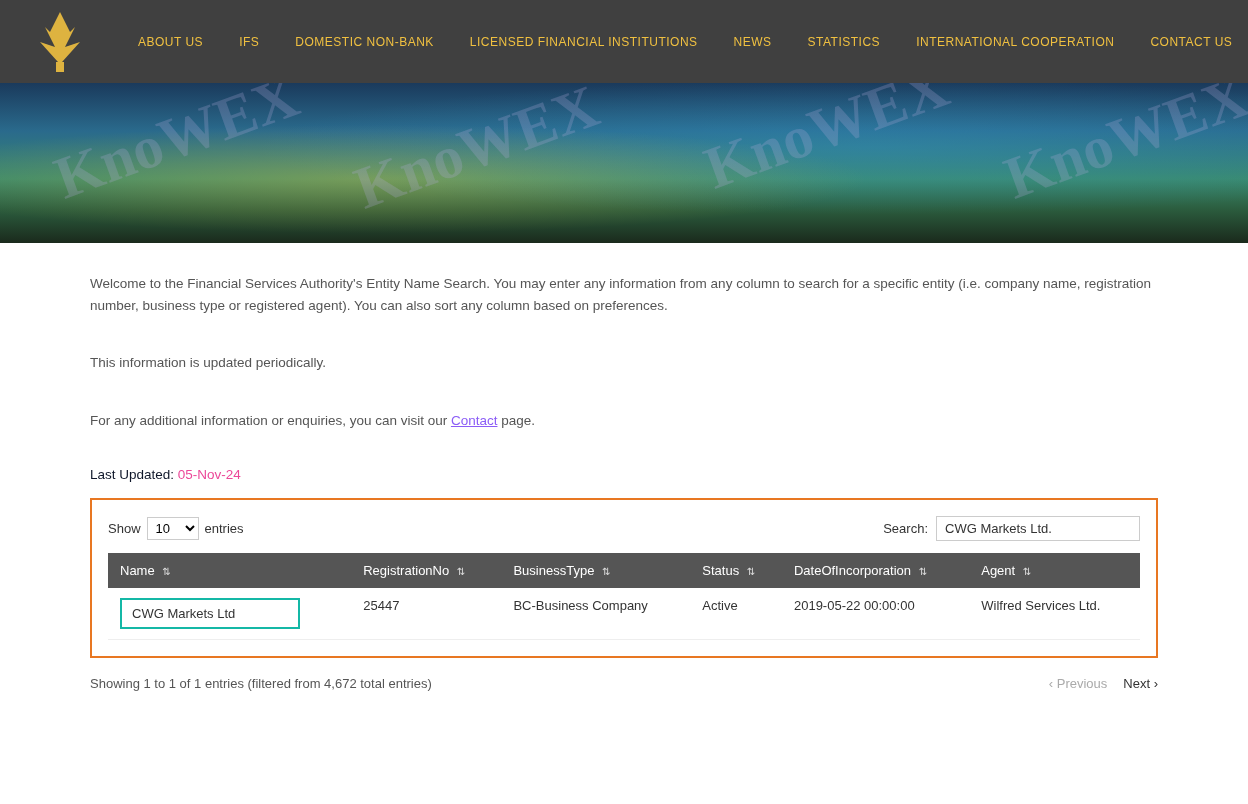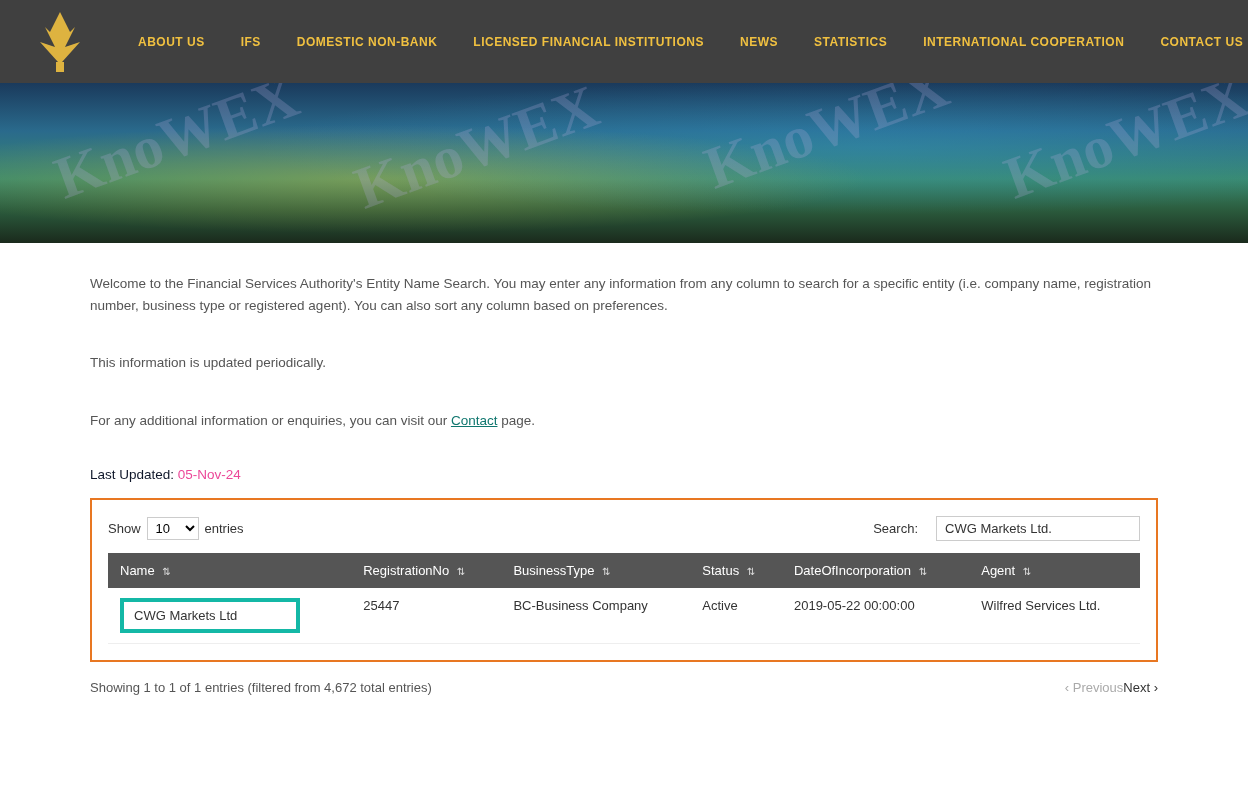"ABOUT US" .nav-item { font-weight: bold -> normal }
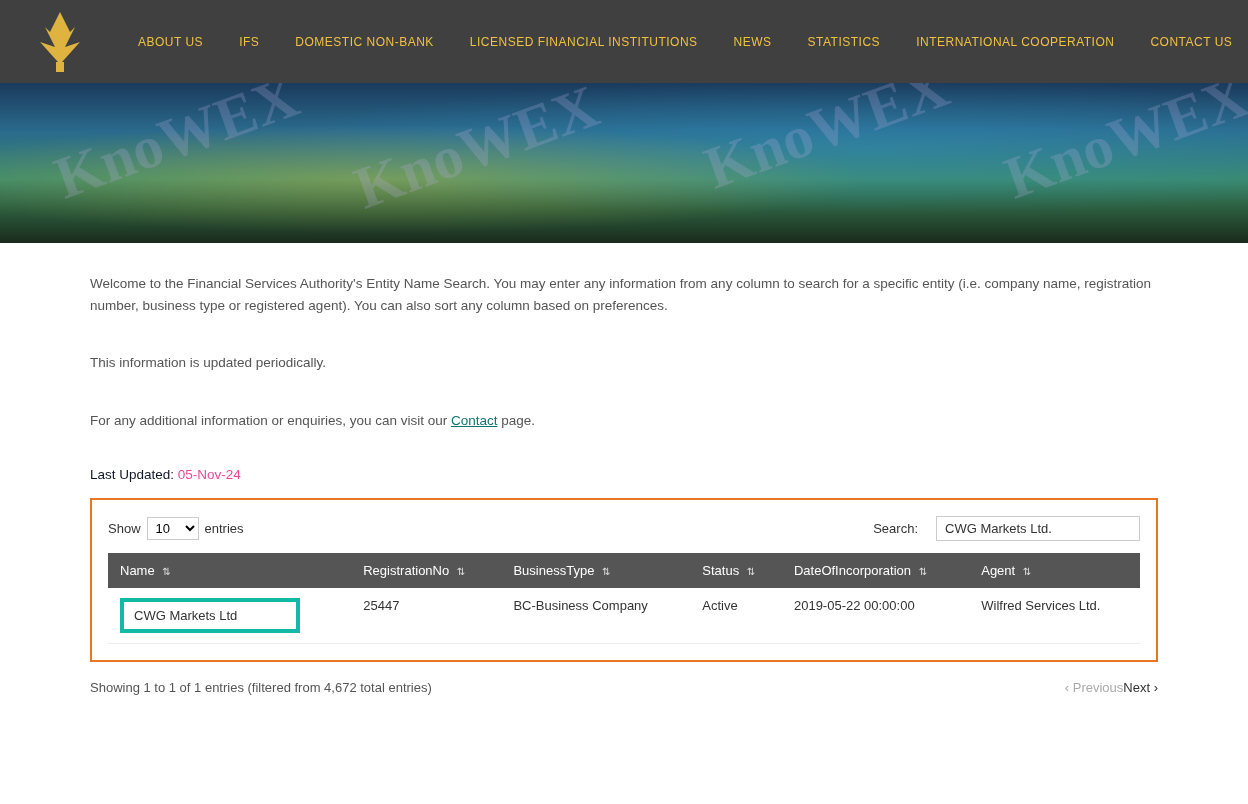"Contact" .intro-text a { color: #0f766e -> #8b5cf6 }
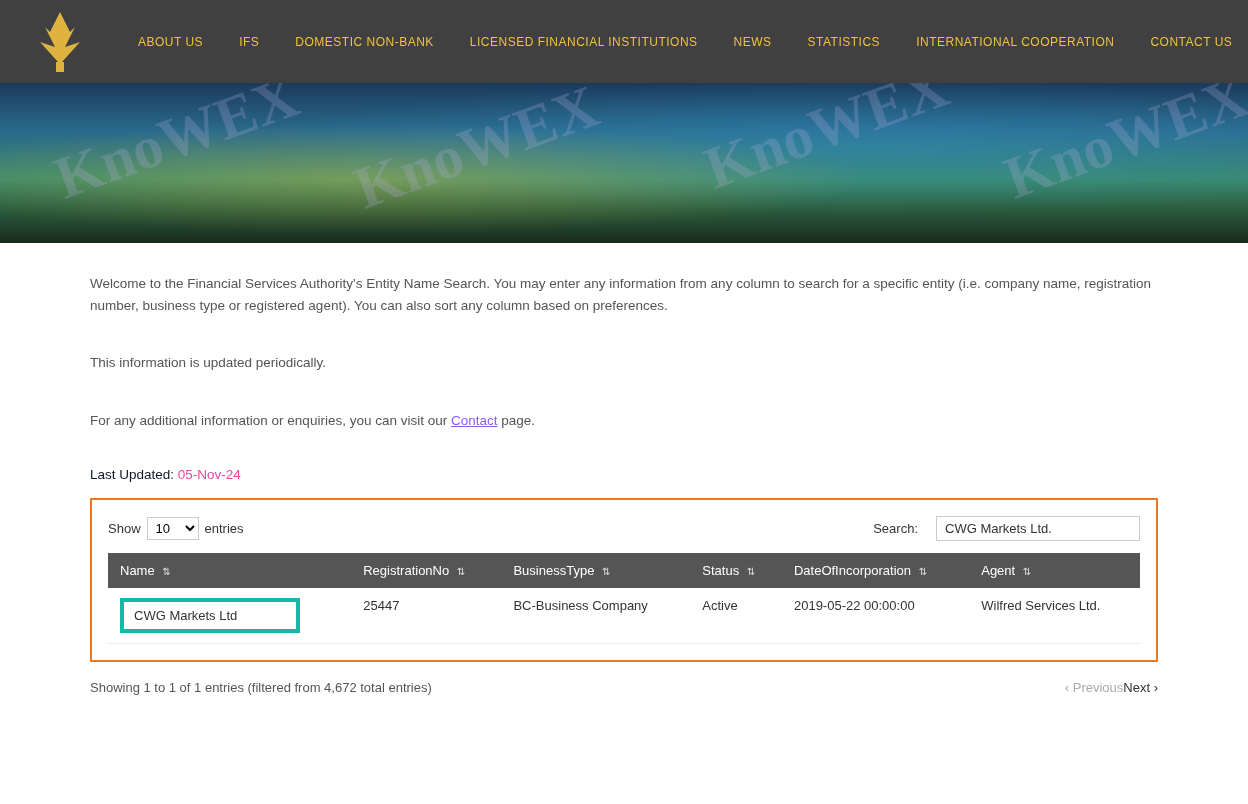"Search:" .search-area { gap: 18px -> 8px }
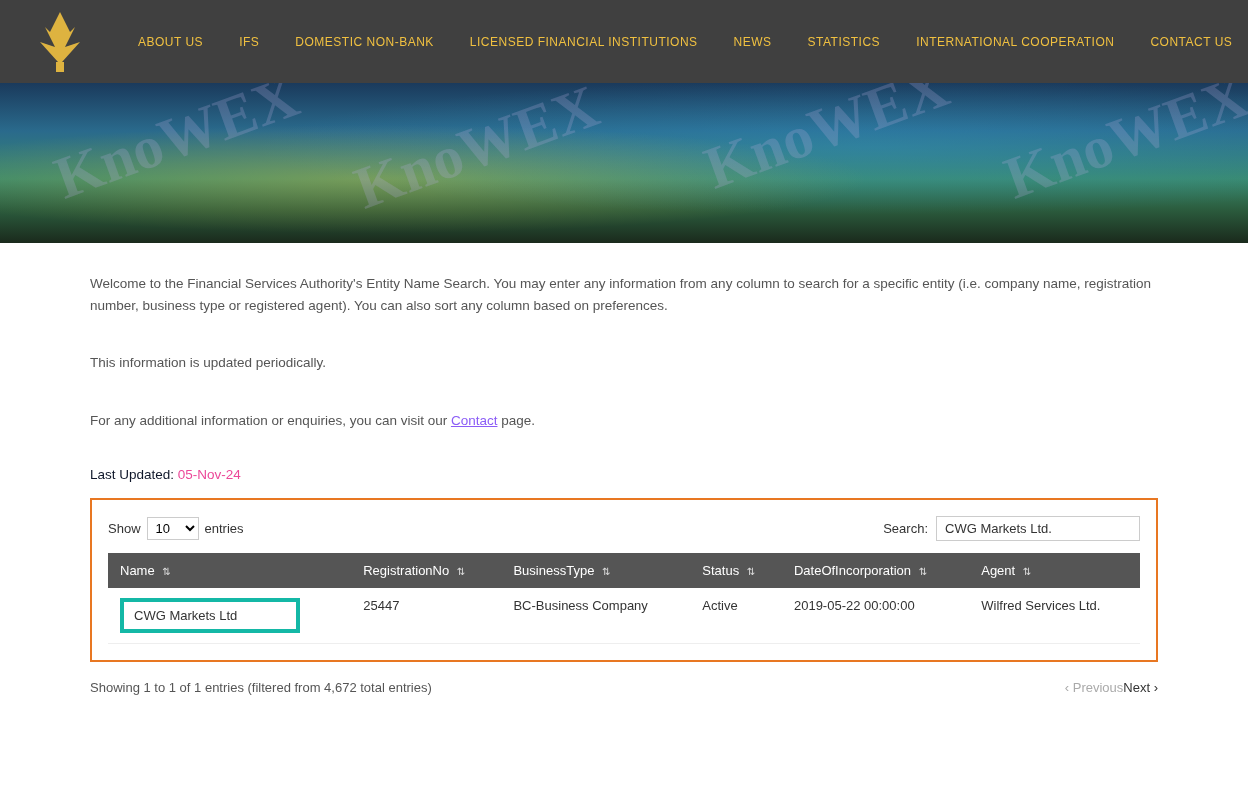"CWG Markets Ltd" .name-cell { border: 4px solid #14b8a6 -> 2px solid #14b8a6 }
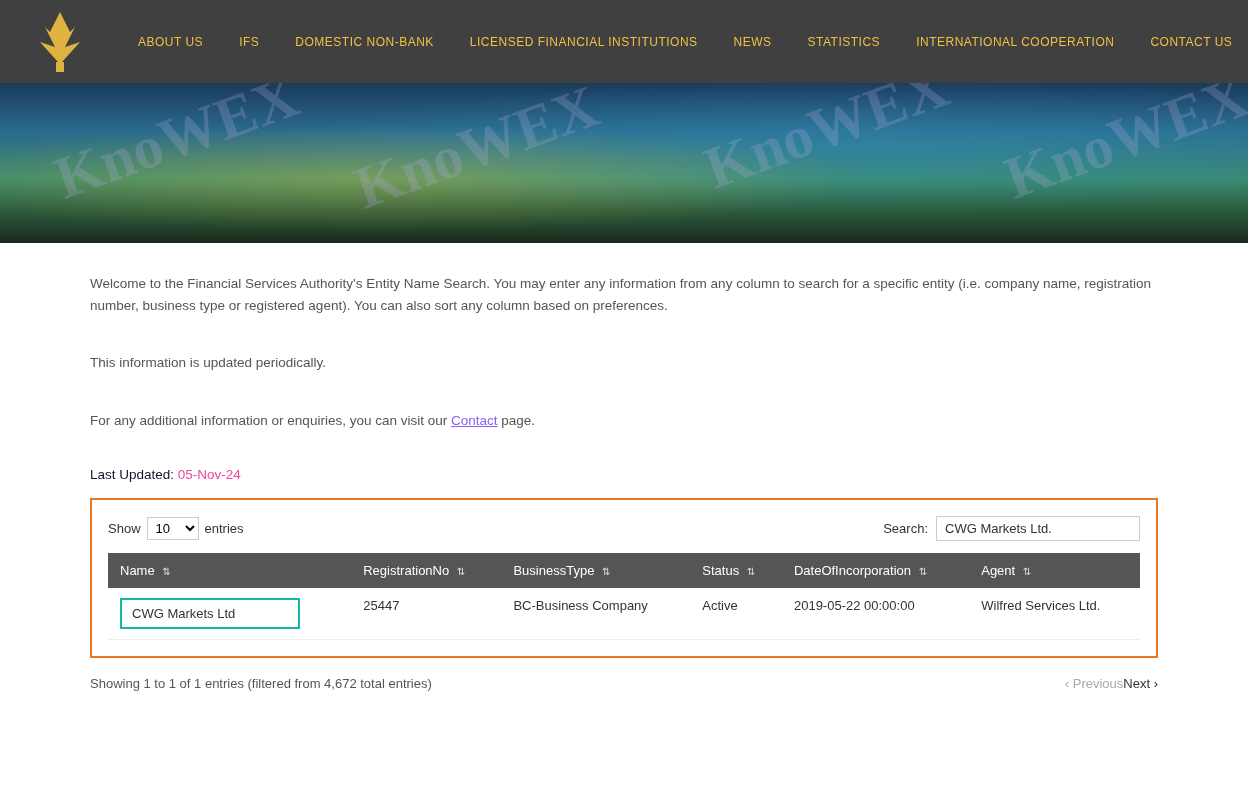"‹ Previous" .pagination-links { gap: 0 -> 16px }
